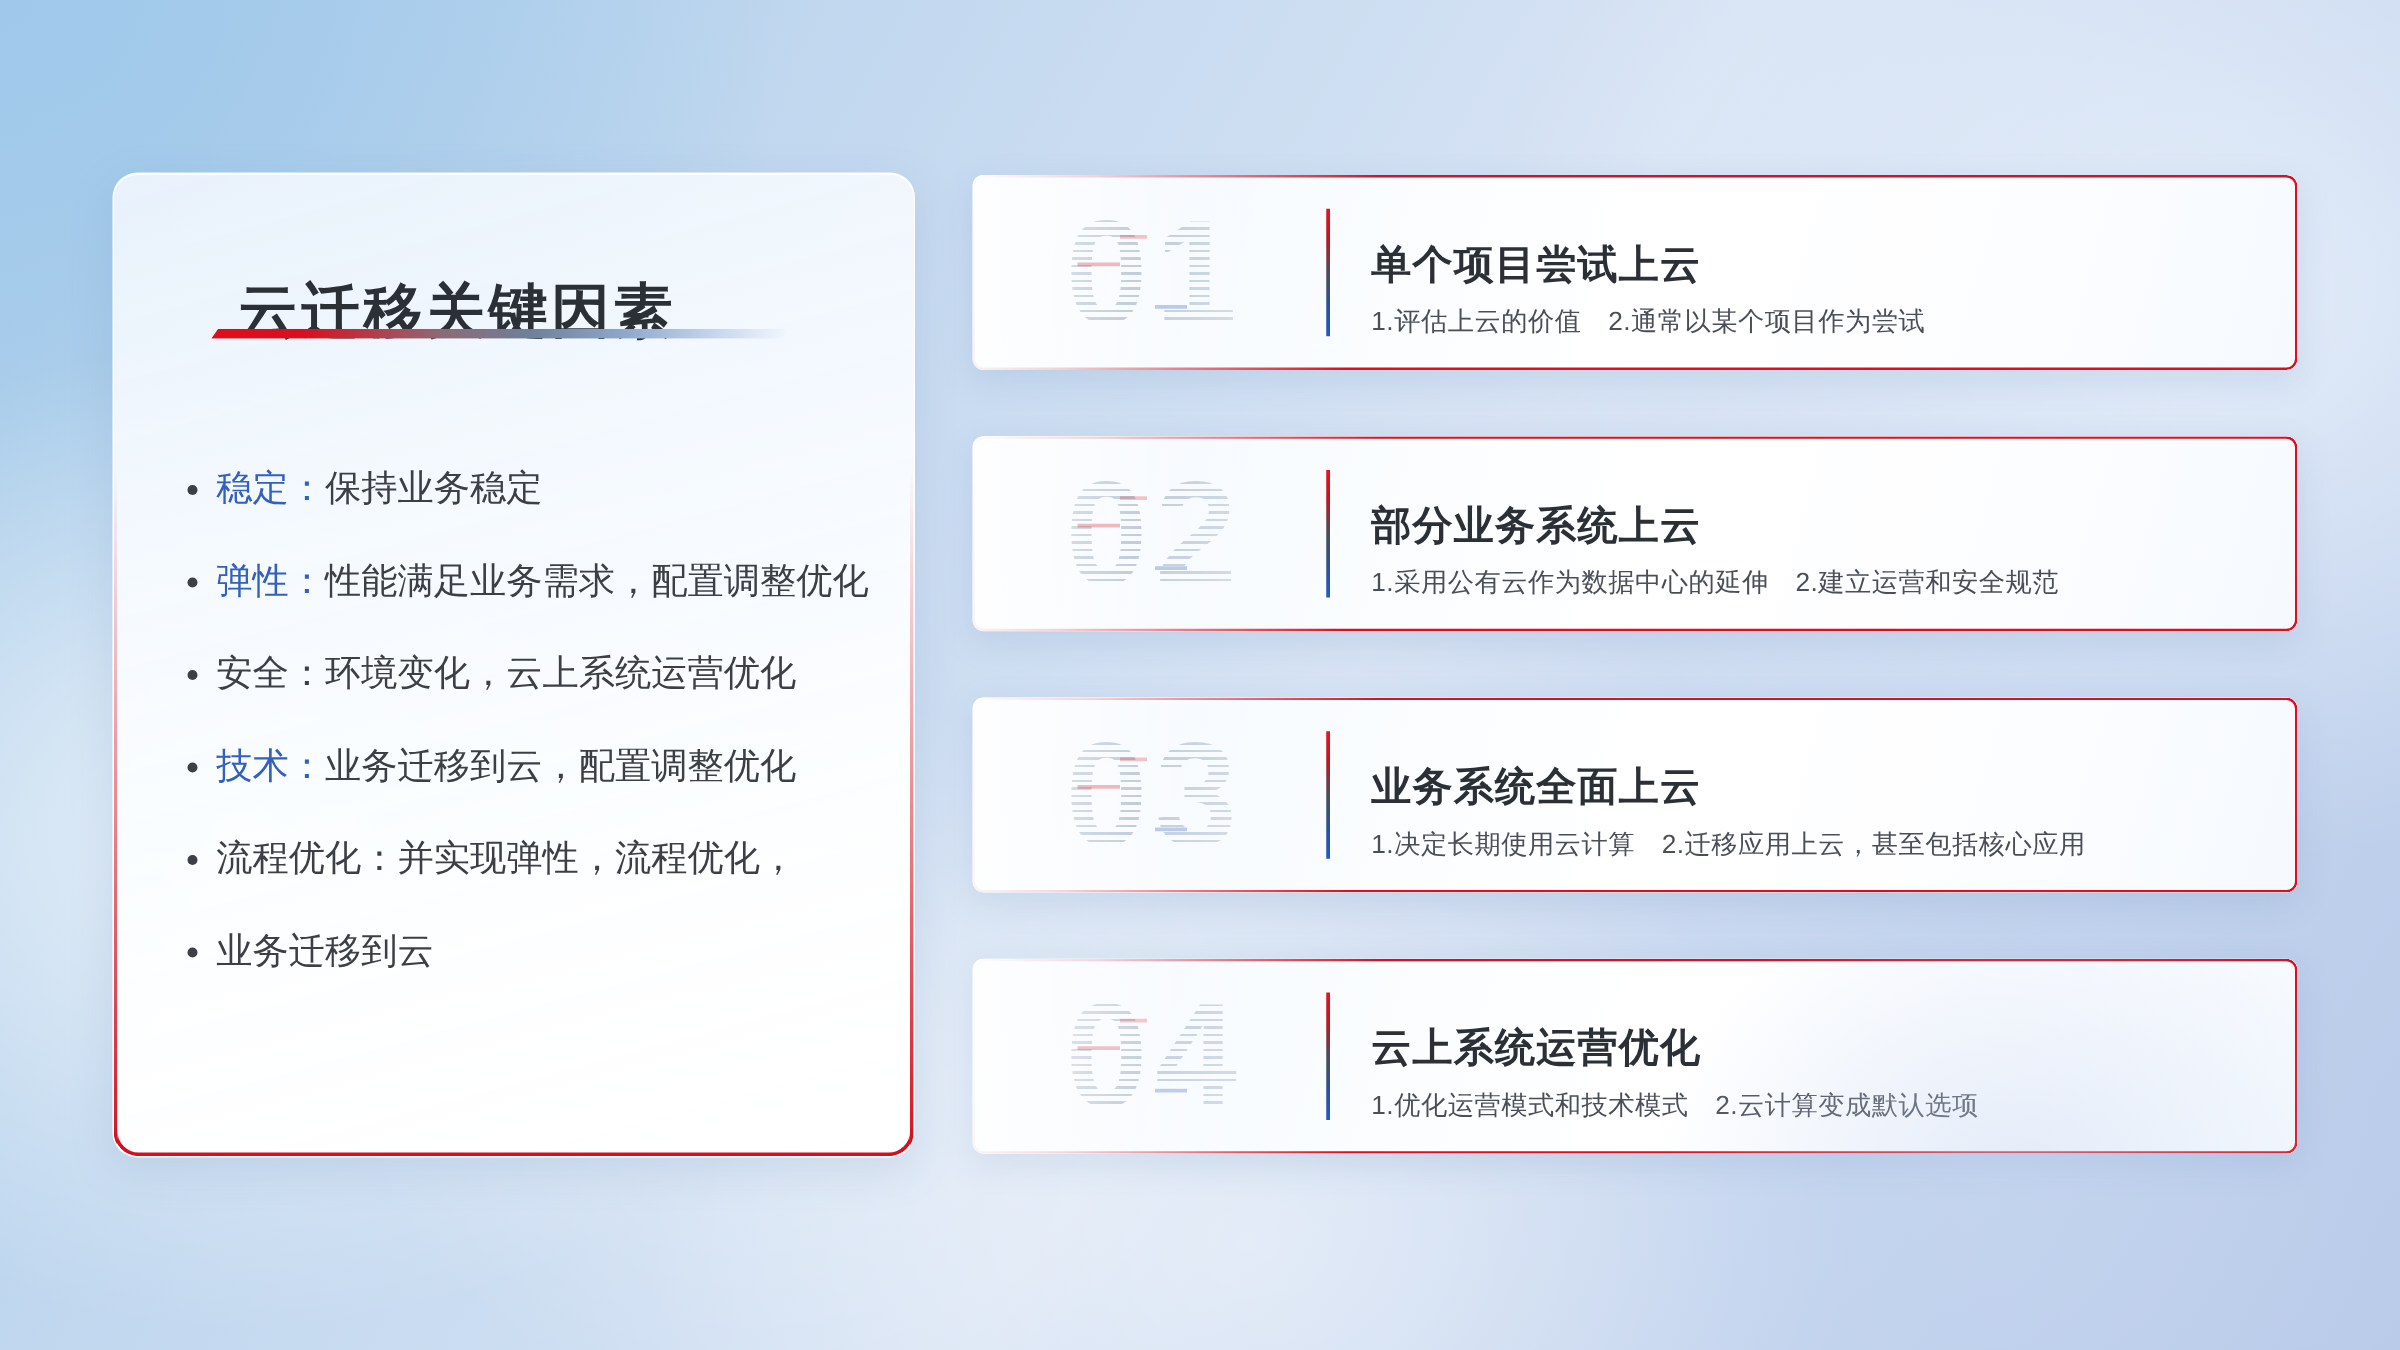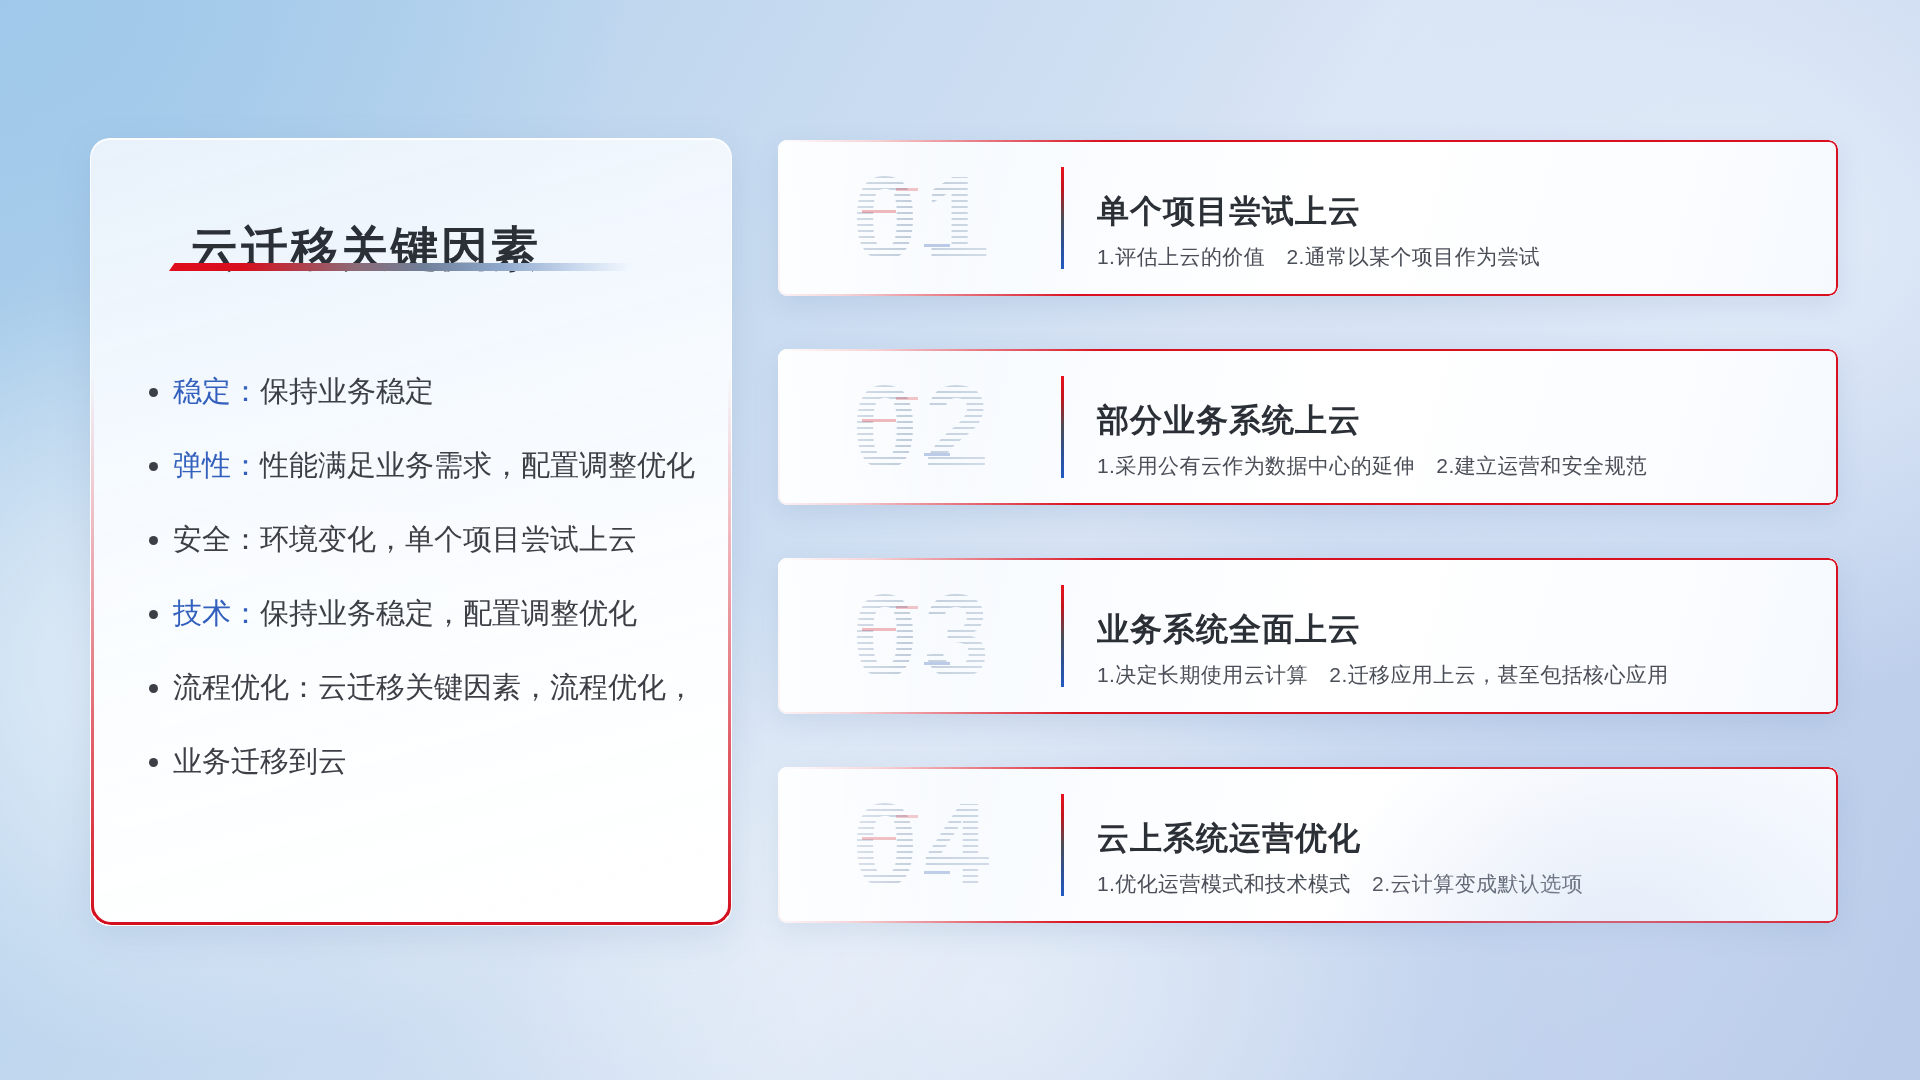"环境变化，单个项目尝试上云" span.t { text: 单个项目尝试上云 -> 云上系统运营优化 }
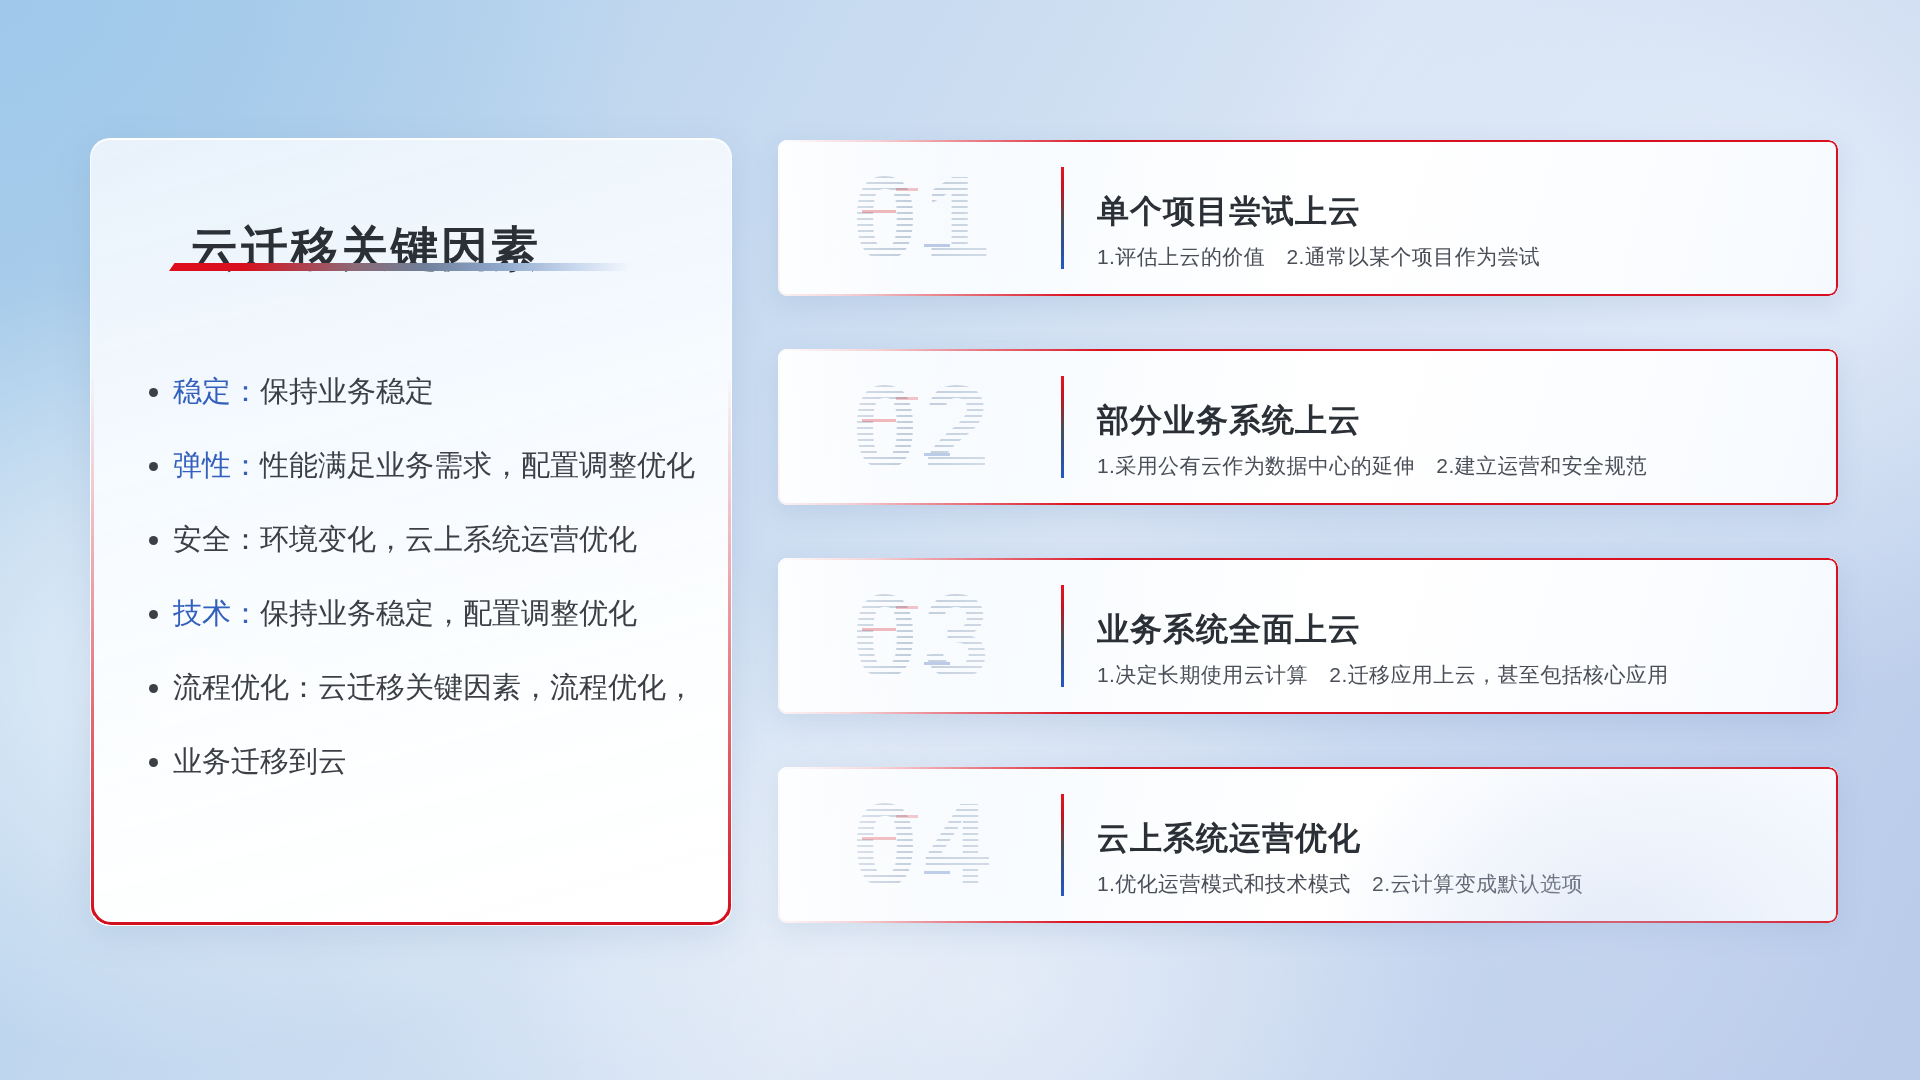"保持业务稳定，配置调整优化" span.t { text: 保持业务稳定 -> 业务迁移到云 }
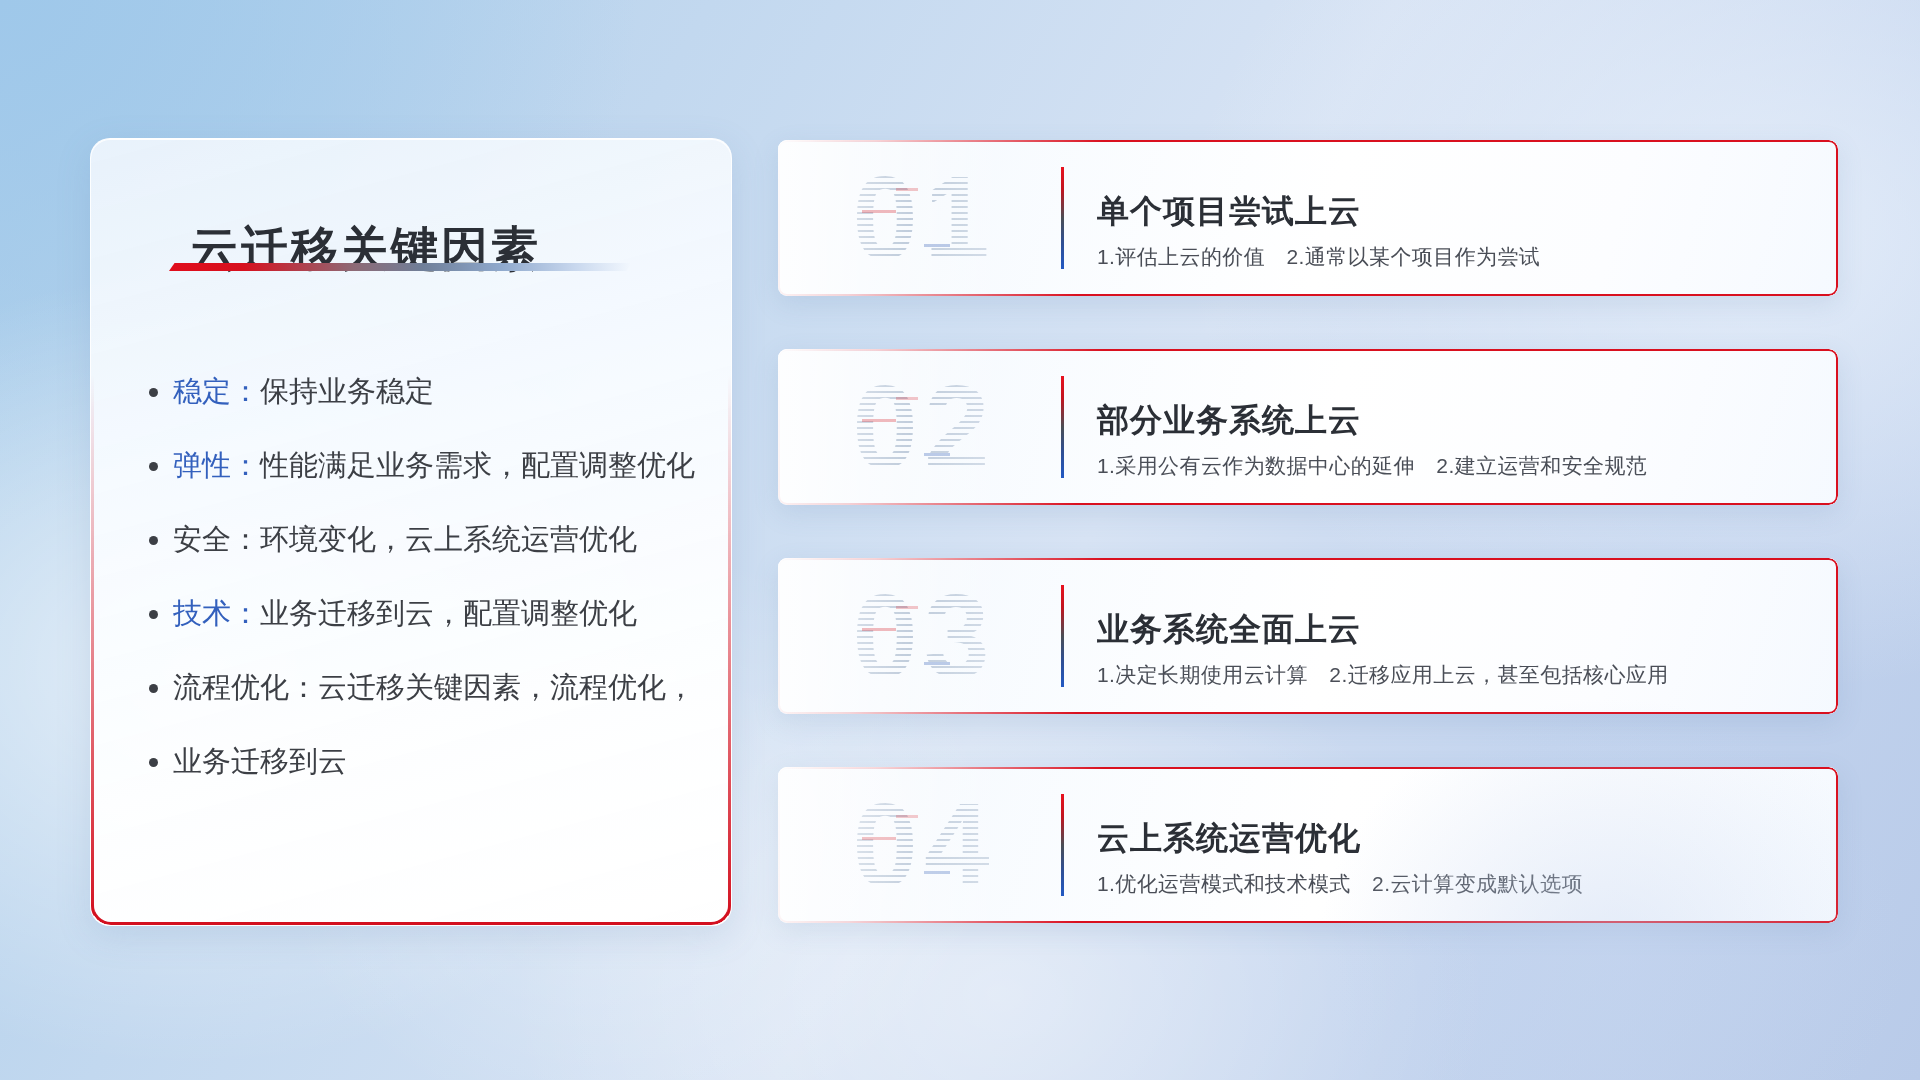"云迁移关键因素，流程优化，" span.t { text: 云迁移关键因素 -> 并实现弹性 }
